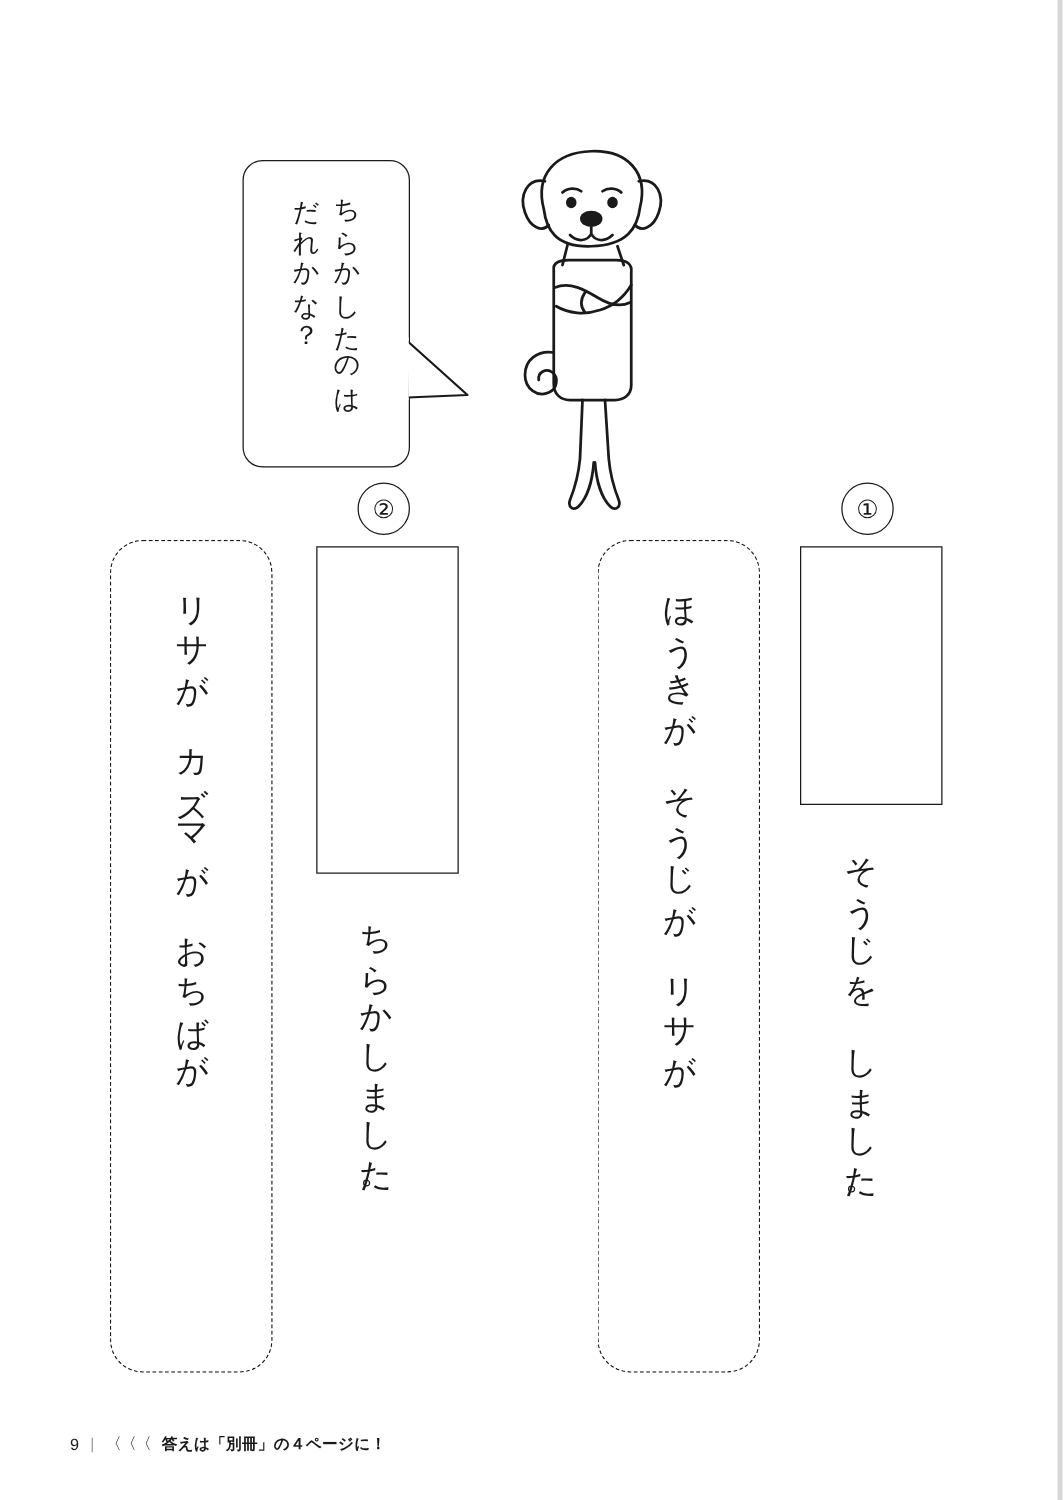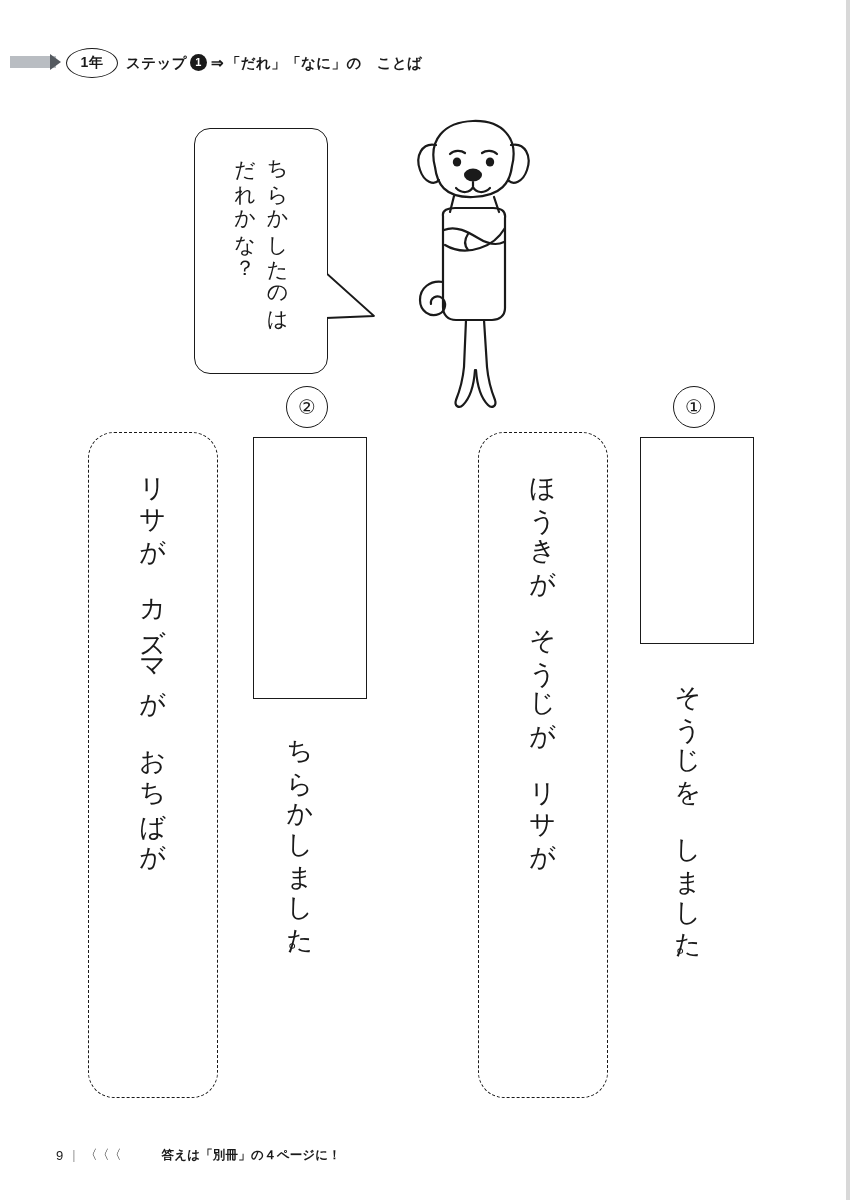"1年" div.header { html: <div> <div></div> <div></div> <div>1年</div> <div> <span>ステップ</span><span>1</span><span>⇒</span><span>「だれ」「なに」の ことば</span> </div> </div> -> none }
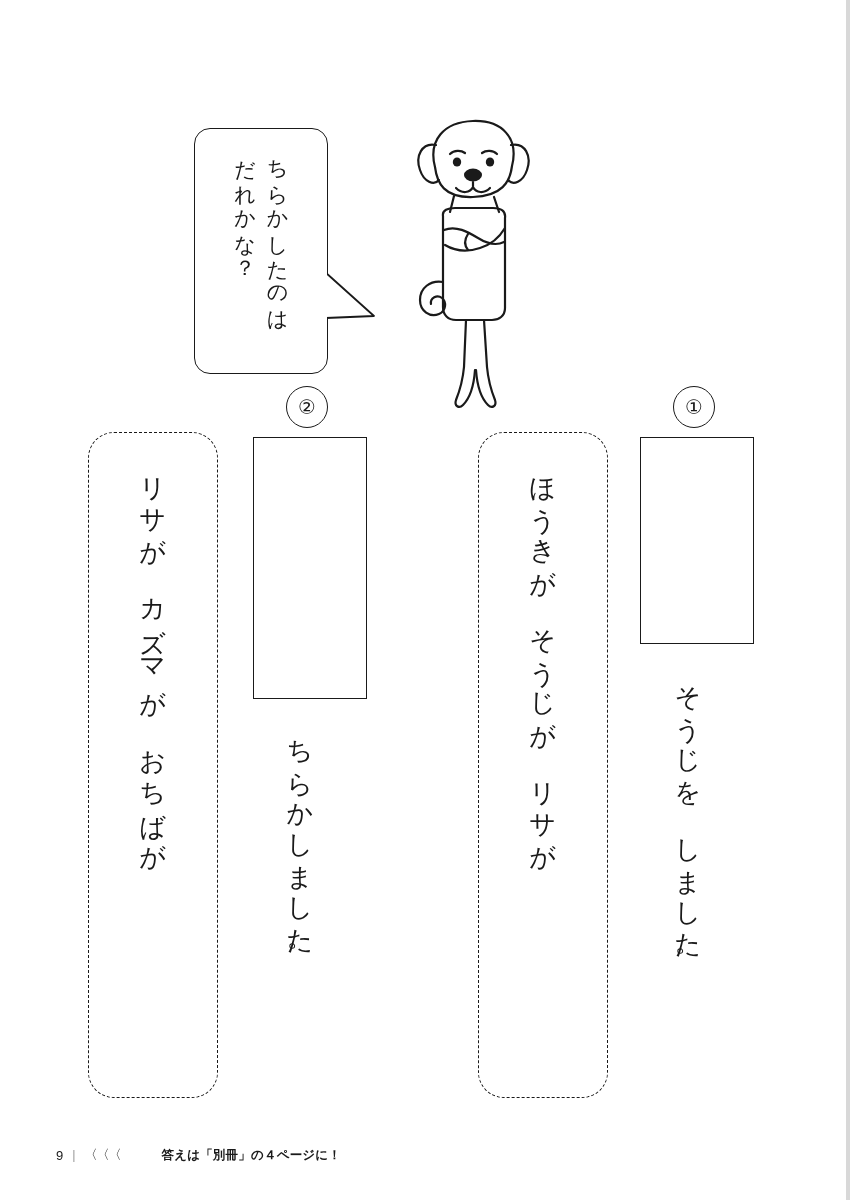"答えは「別冊」の４ページに！" .footer-note { margin-left: 32px -> none }
